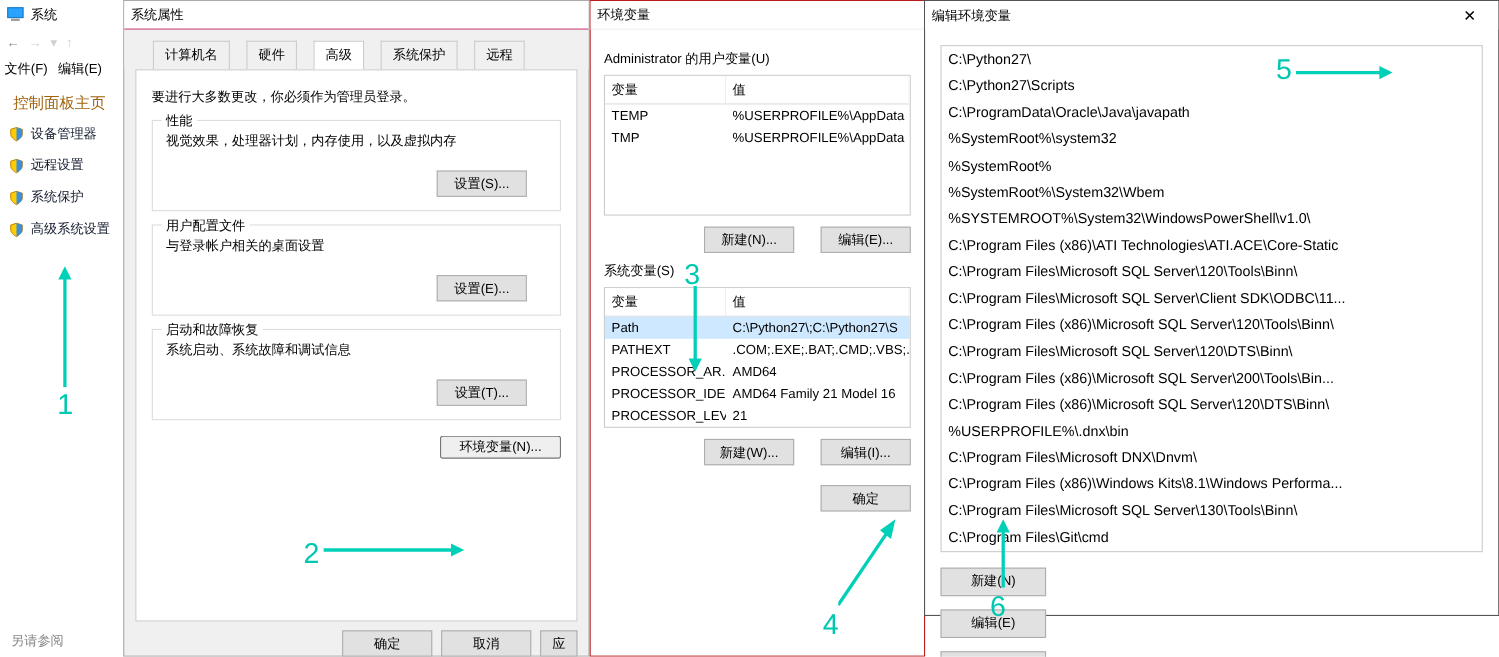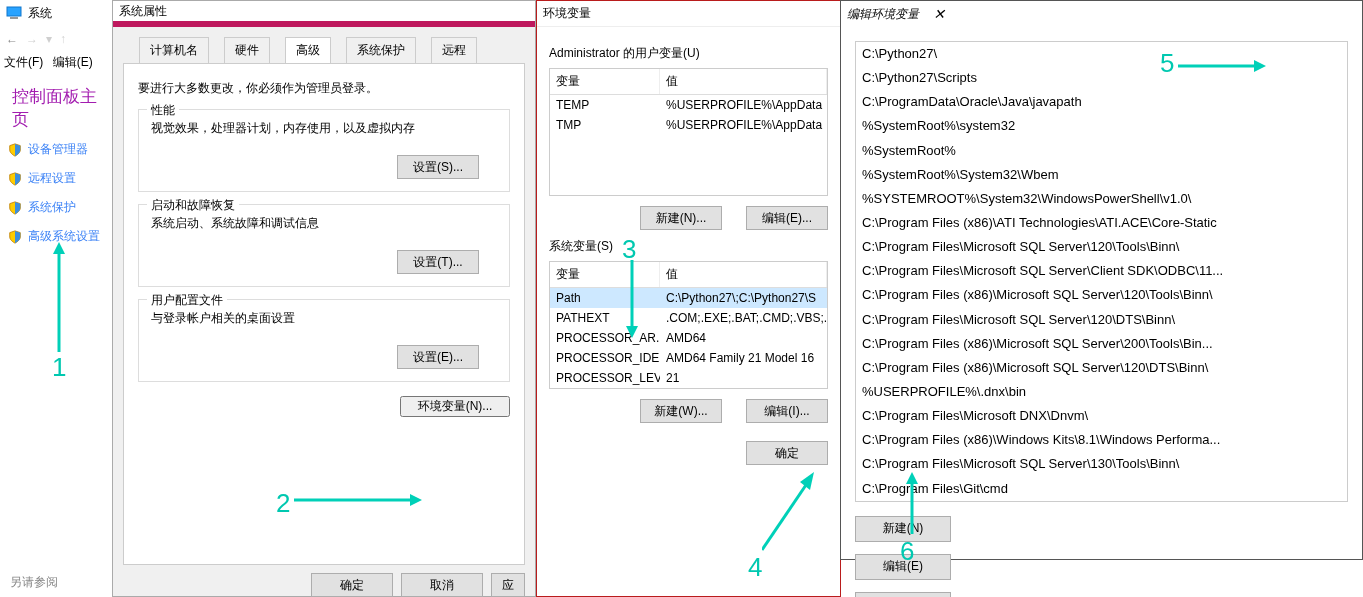"系统属性" .sysprop .titlebar { border-bottom: 6px solid #be185d -> 1px solid #be185d }
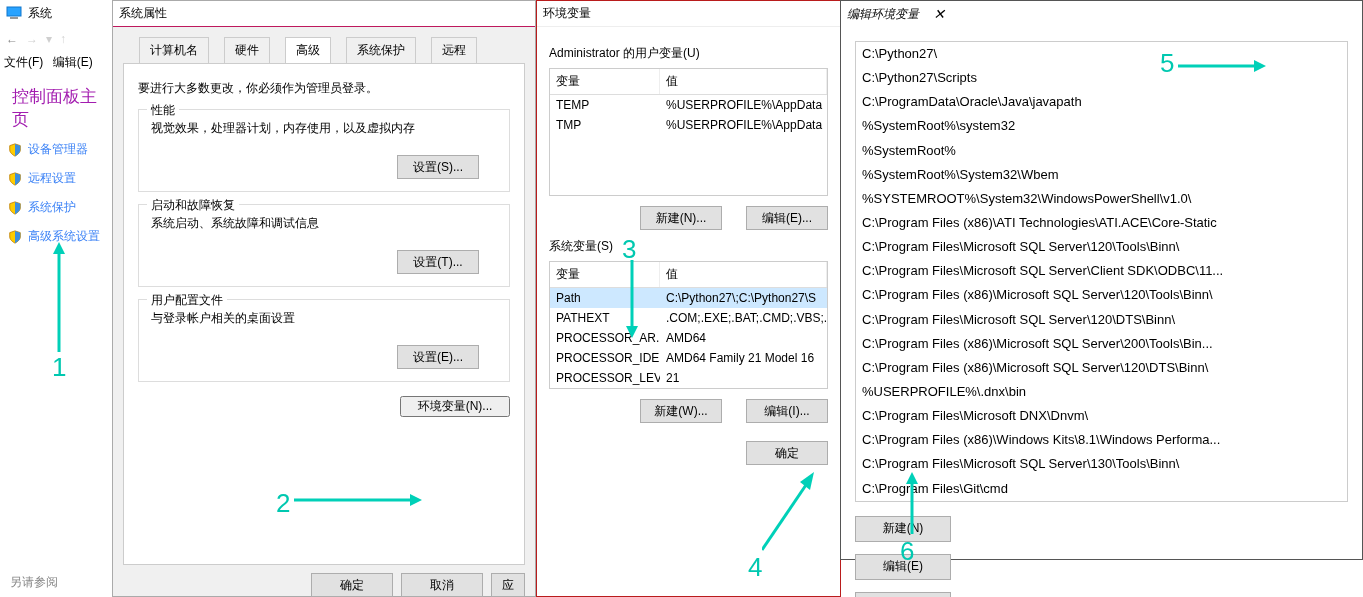"编辑环境变量" .editbox .titlebar { font-style: italic -> none; justify-content: flex-start -> space-between }
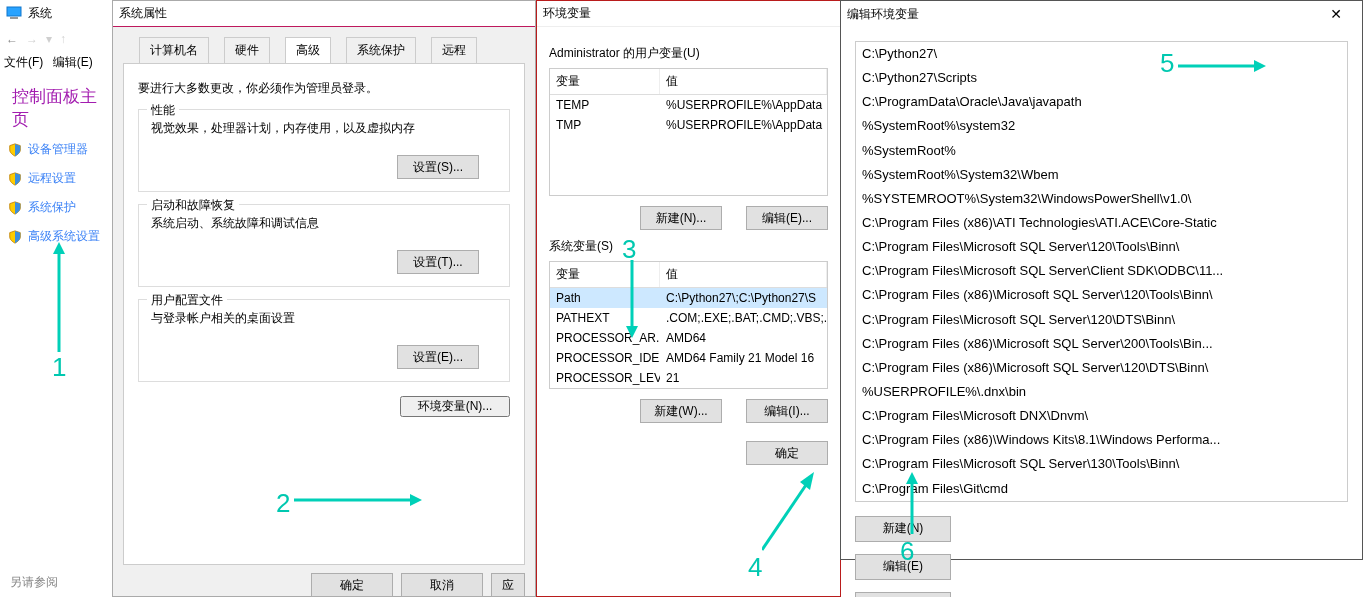"控制面板主页" .cp .section-title { color: #a21caf -> #a16207; font-size: 17px -> 14px }
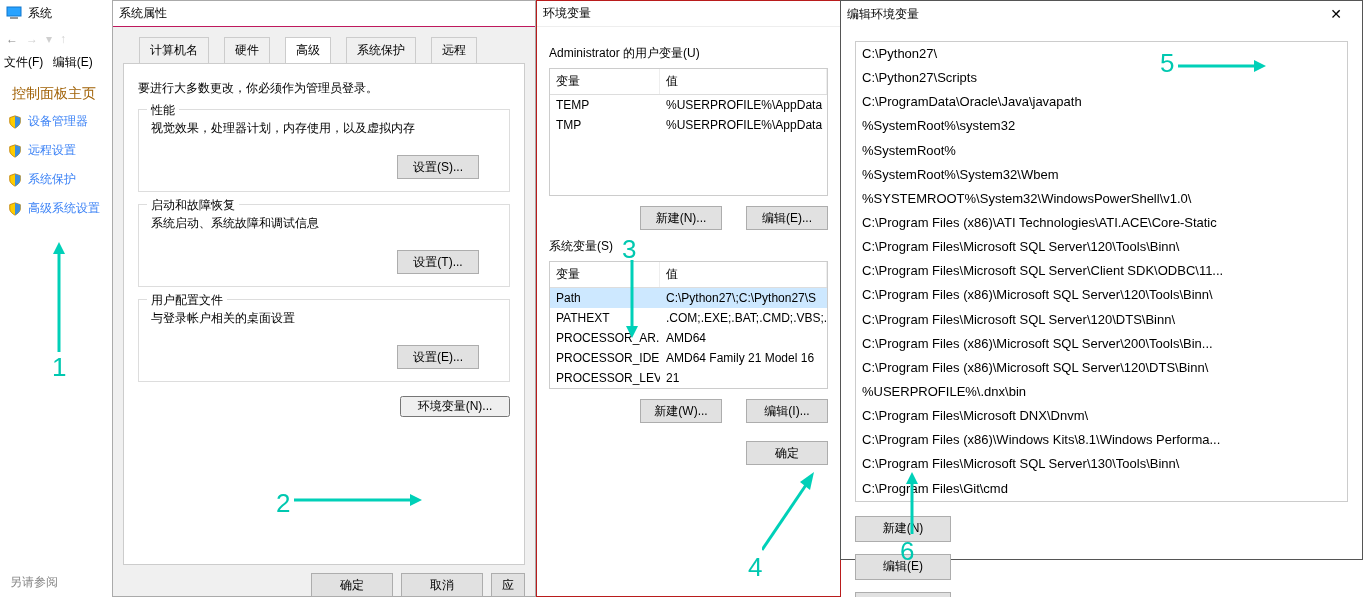"设备管理器" .cp .link { color: #3b82f6 -> #0f172a }
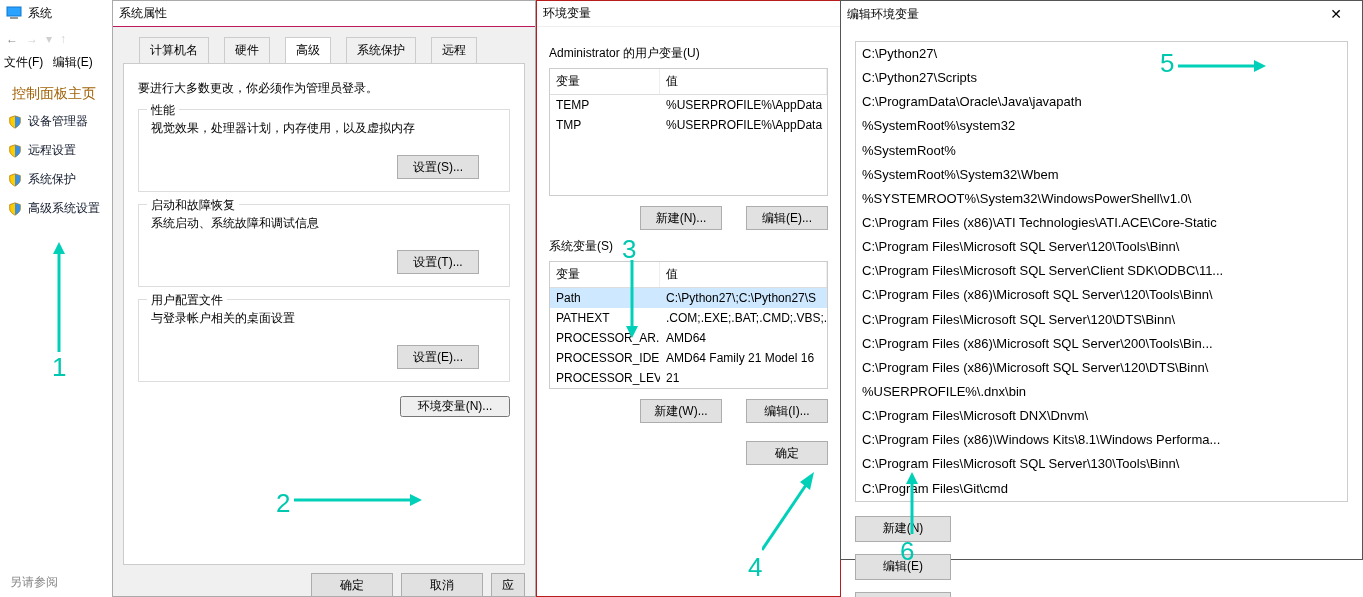"启动和故障恢复" div.group { order: before "用户配置文件" -> after "用户配置文件" }
